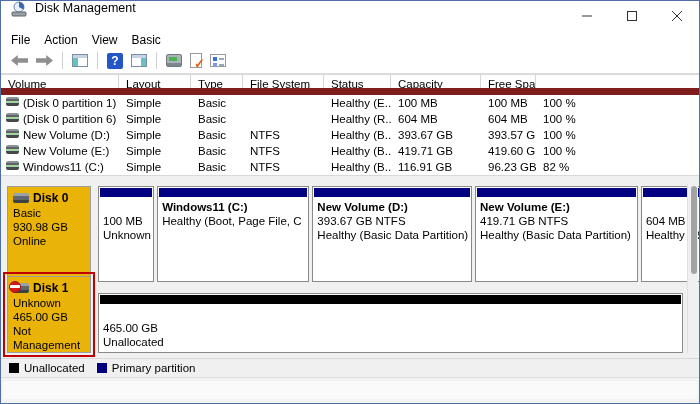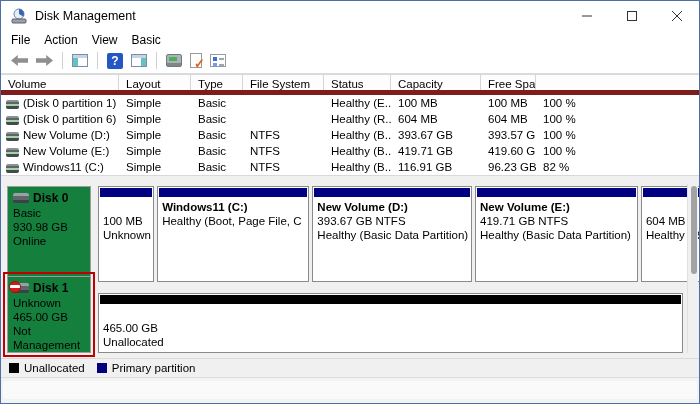"Disk Management" .titlebar { align-items: center -> flex-start }
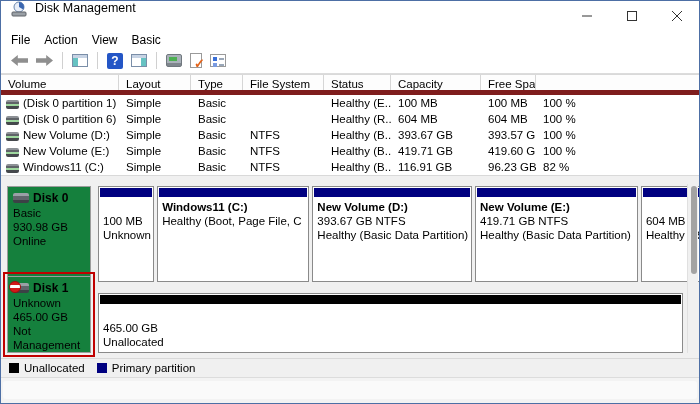"Volume" .vheader { border-bottom: 5px solid #7f1d1d -> 7px solid #7f1d1d }
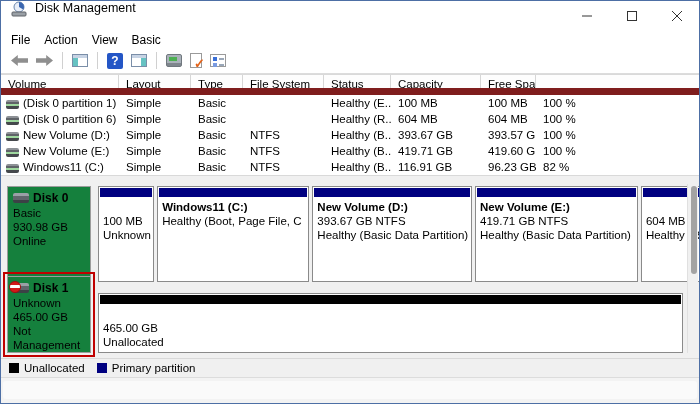"(Disk 0 partition 1)" .vcell.c0 { align-items: flex-end -> flex-start }
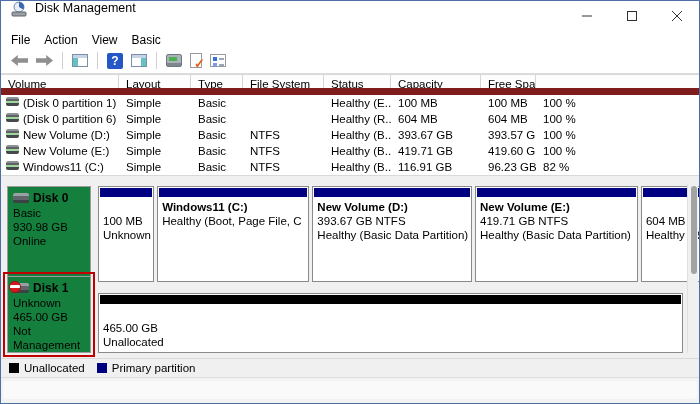"Disk 0" .disk-label { background: #15803d -> #eab308 }
